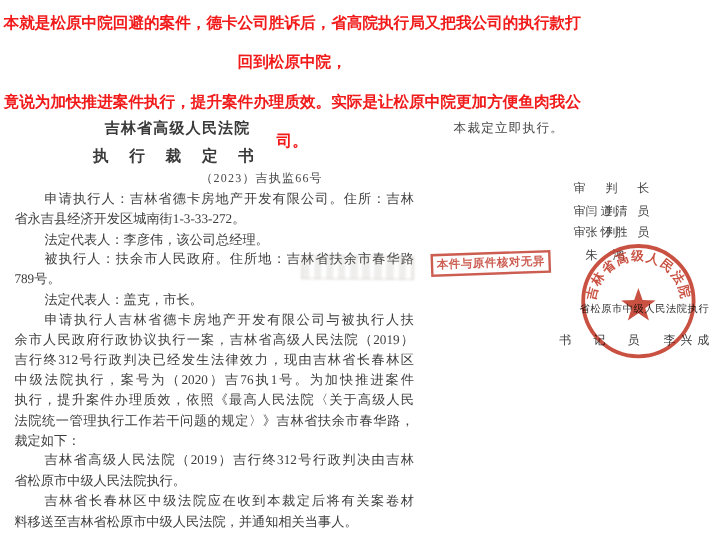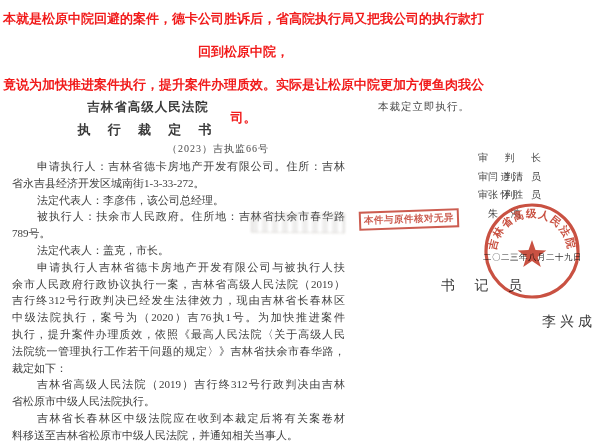"二〇二三年八月二十九日" div.seal-date { text: 二〇二三年八月二十九日 -> 省松原市中级人民法院执行 }
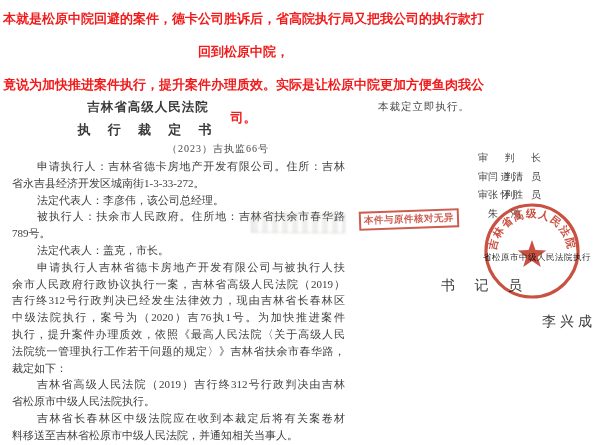"书 记 员" .clerk { font-size: 14px -> 10px; left: 441px -> 466px }
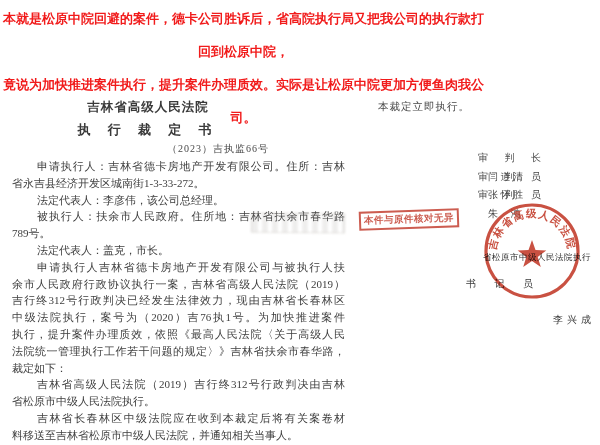"李兴成" .clerk-name { margin-top: 36px -> none }
